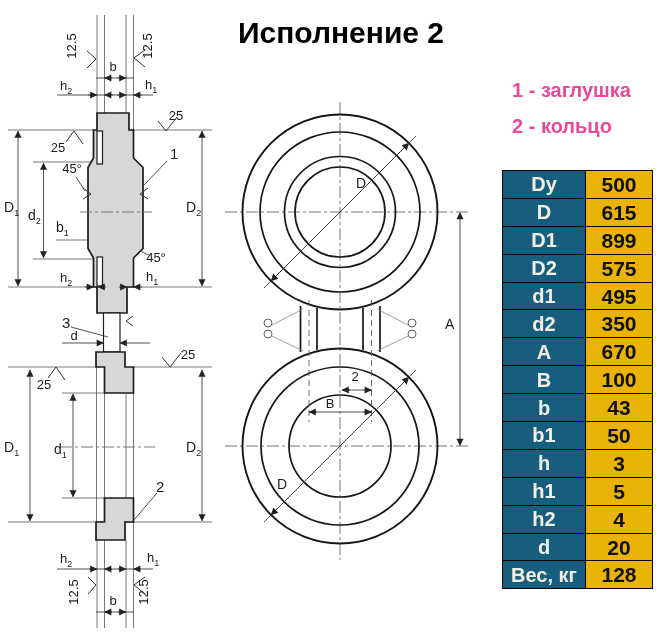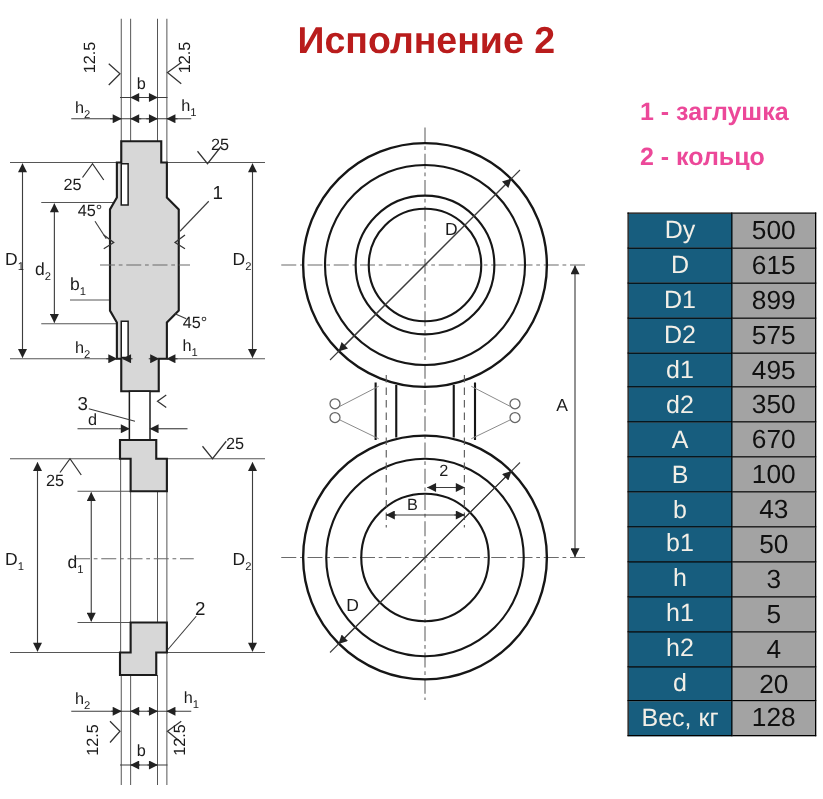"Исполнение 2" #title { color: #b91c1c -> #000000 }
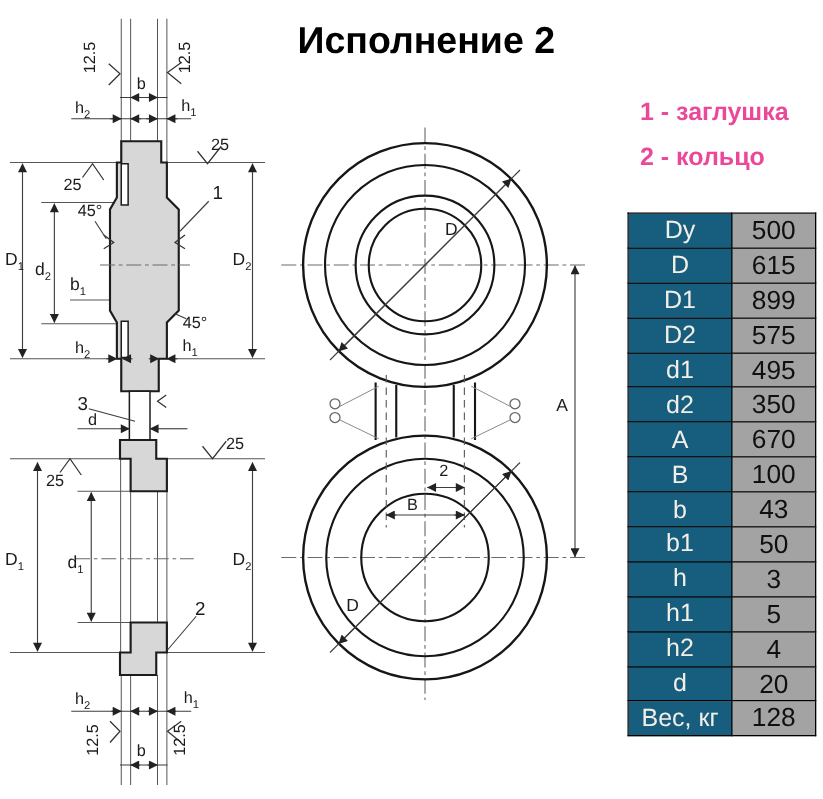"Dy" #spec td { font-weight: none -> bold }
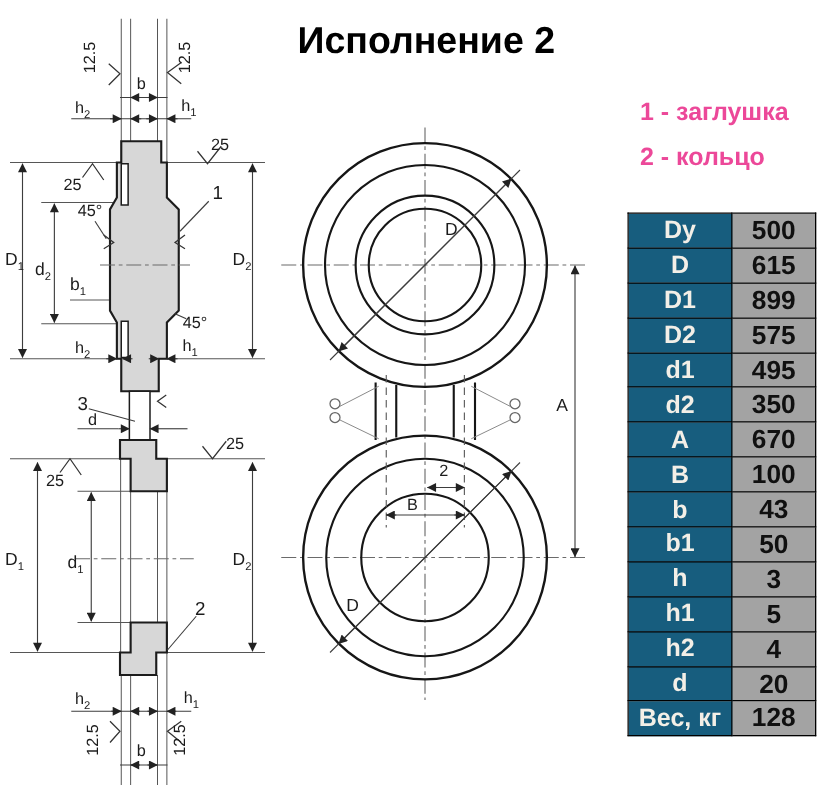"500" #spec td.tv { background: #a3a3a3 -> #eab308 }
